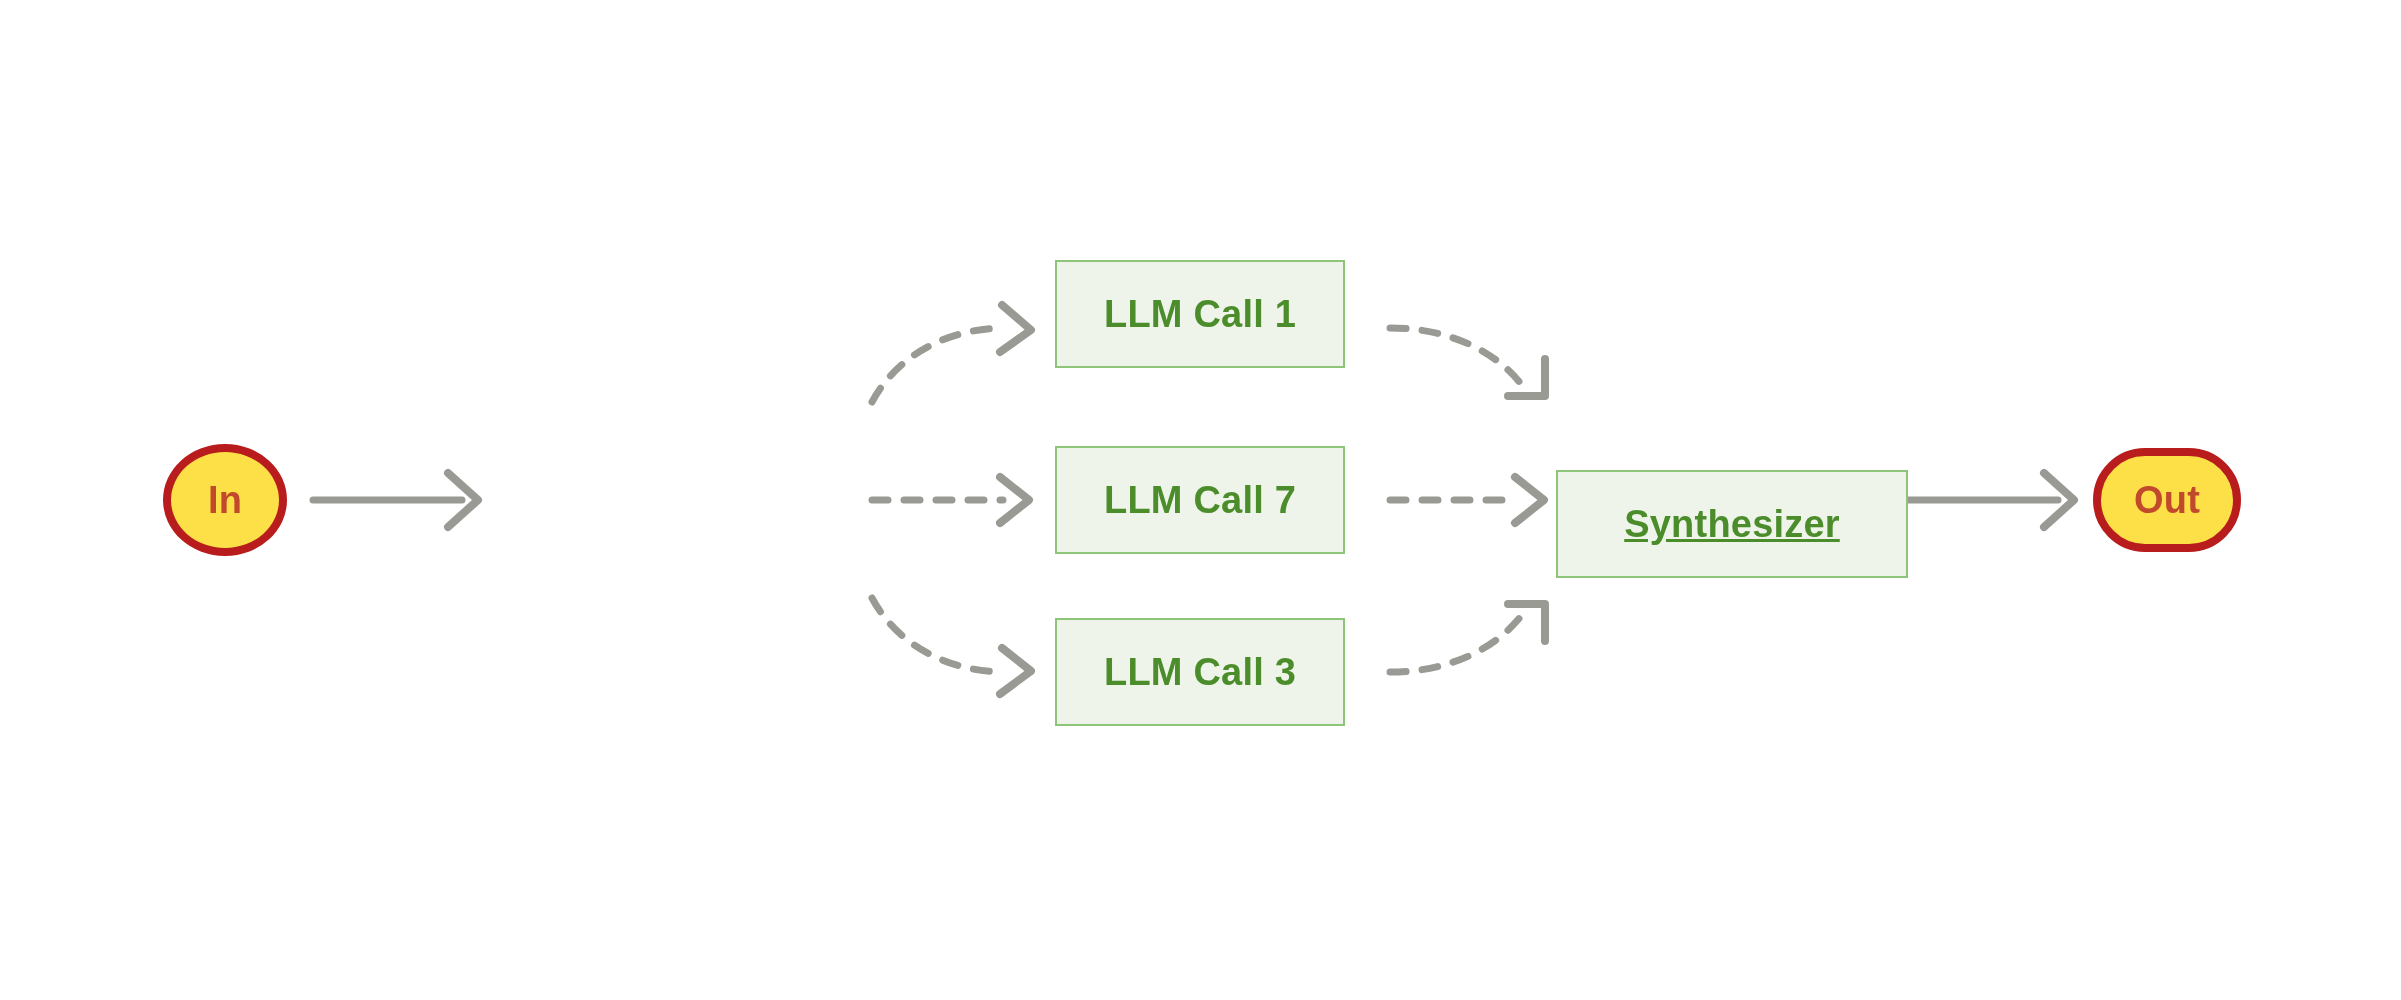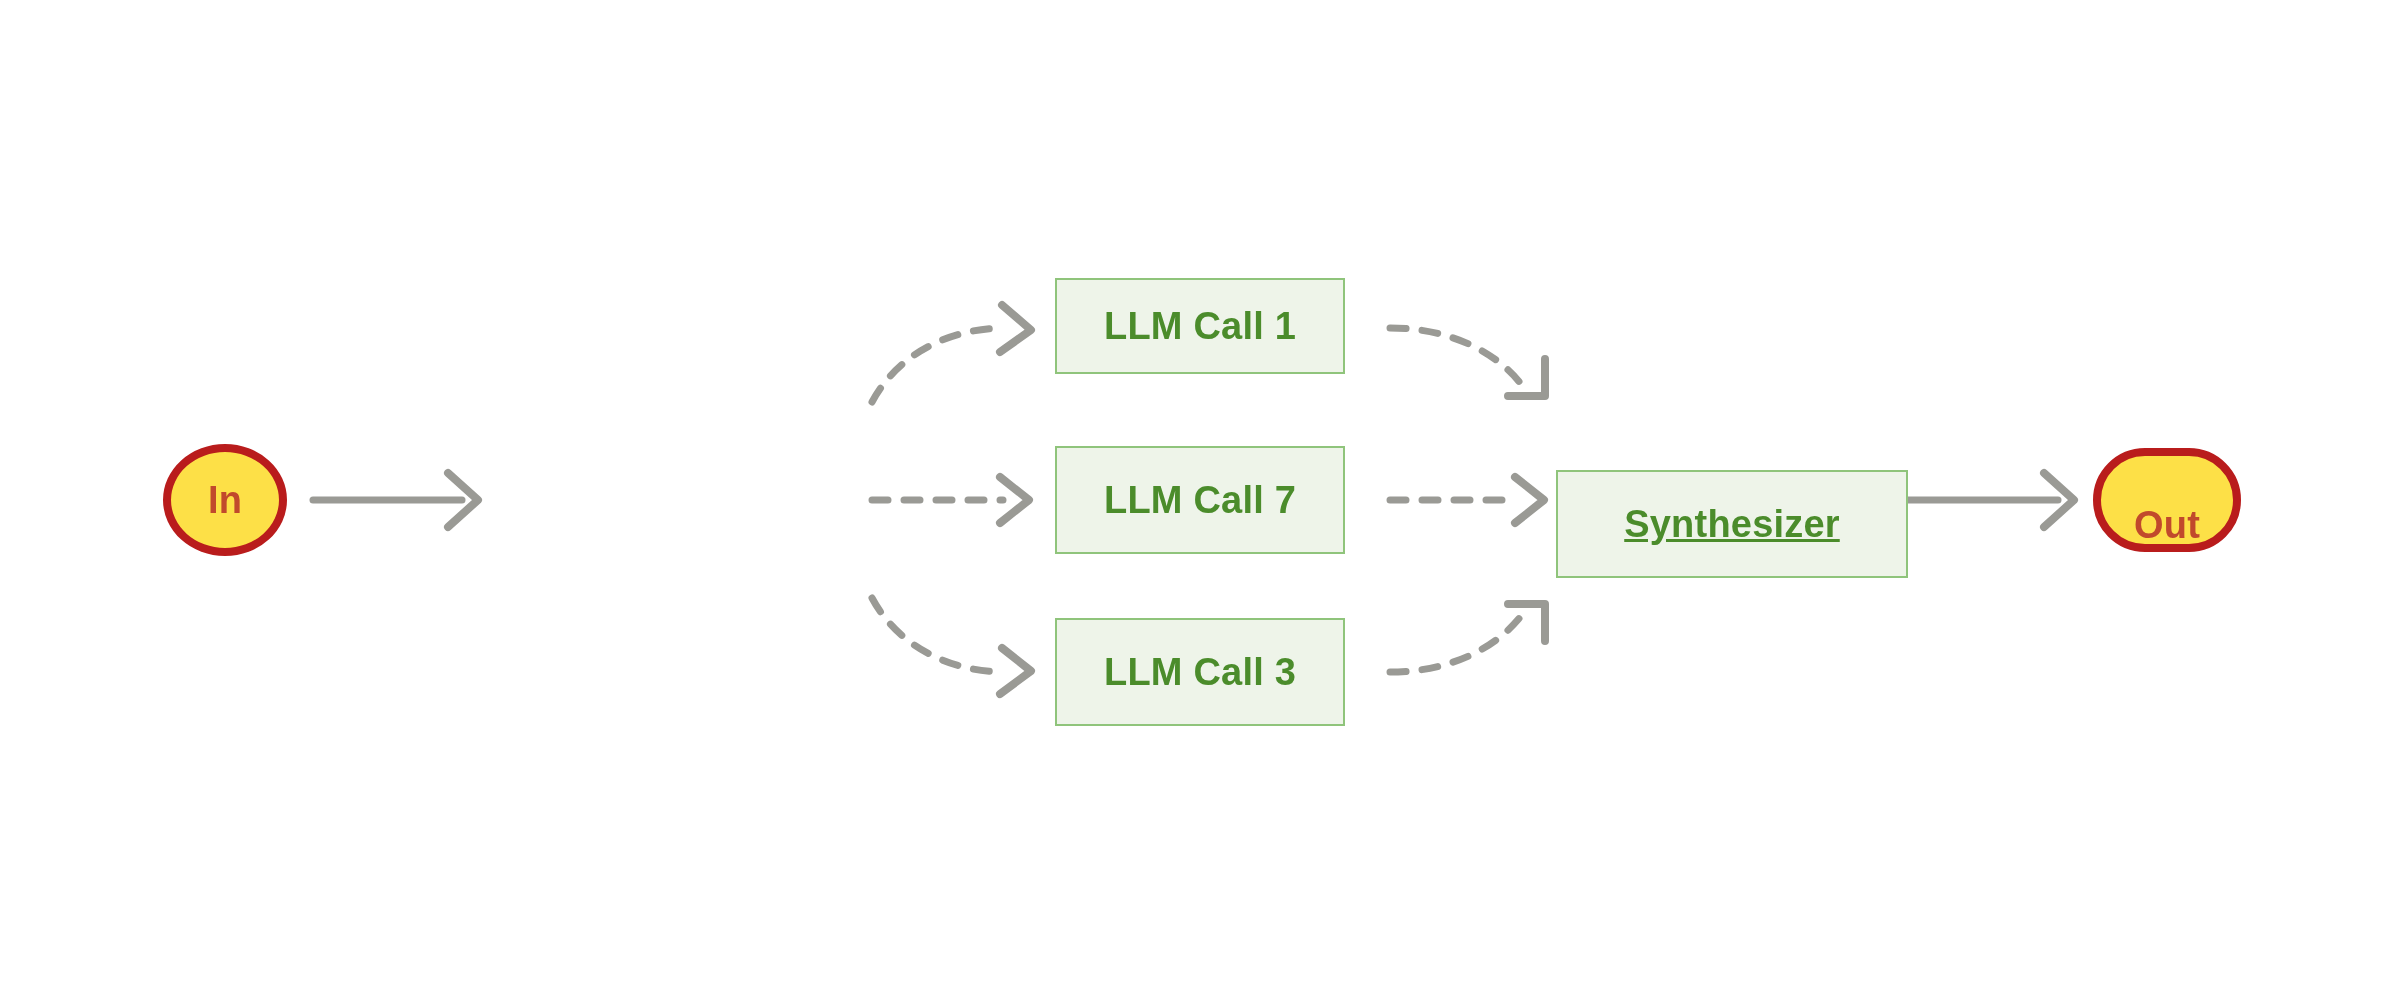"LLM Call 1" div.node { height: 96px -> 108px; top: 278px -> 260px }
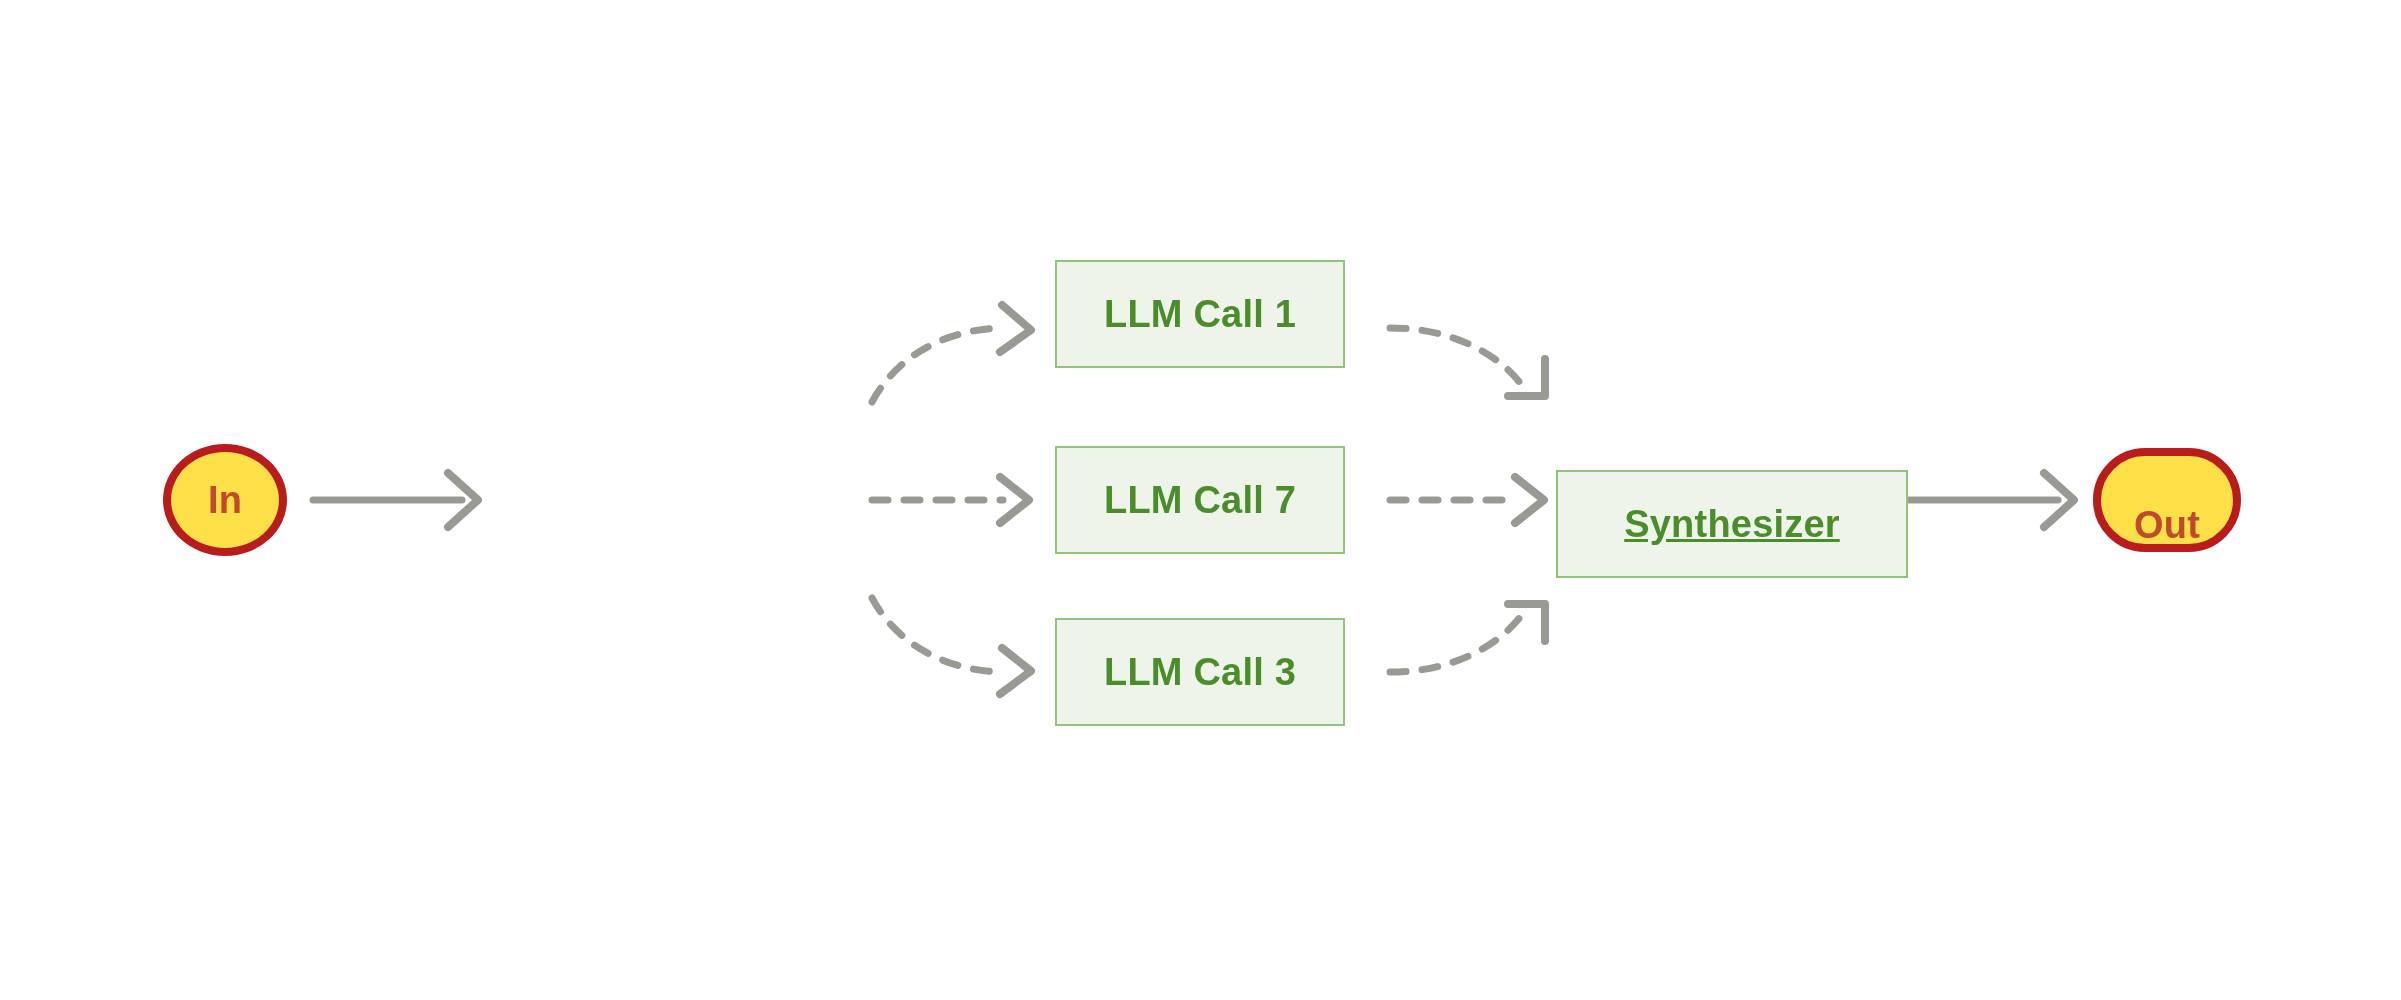"Out" .node-stadium { align-items: flex-end -> none }
